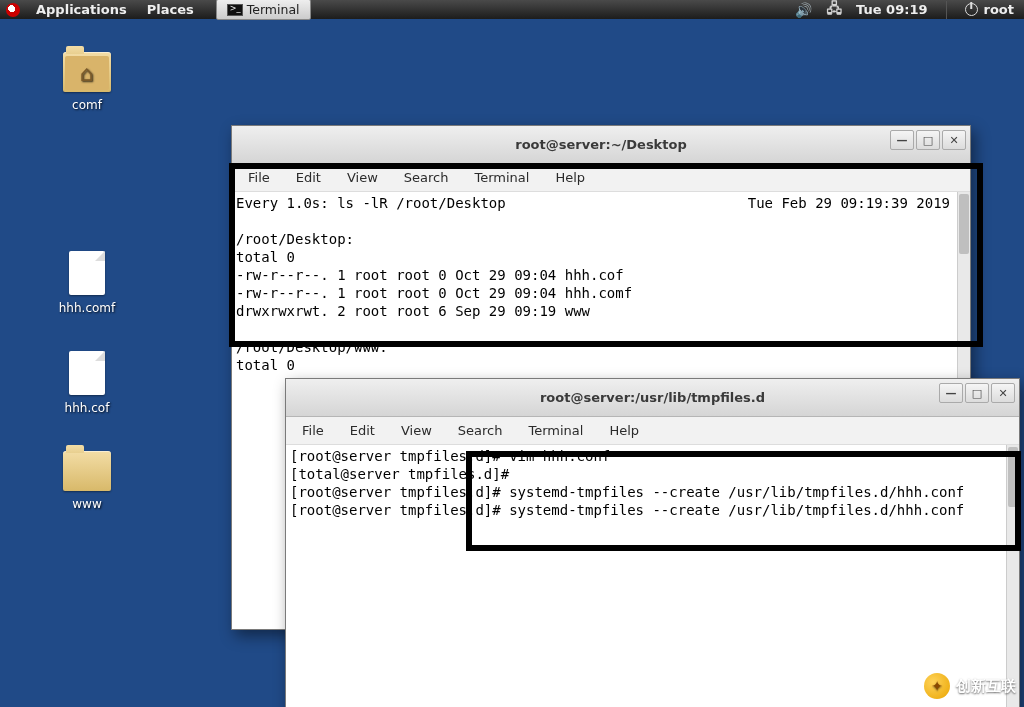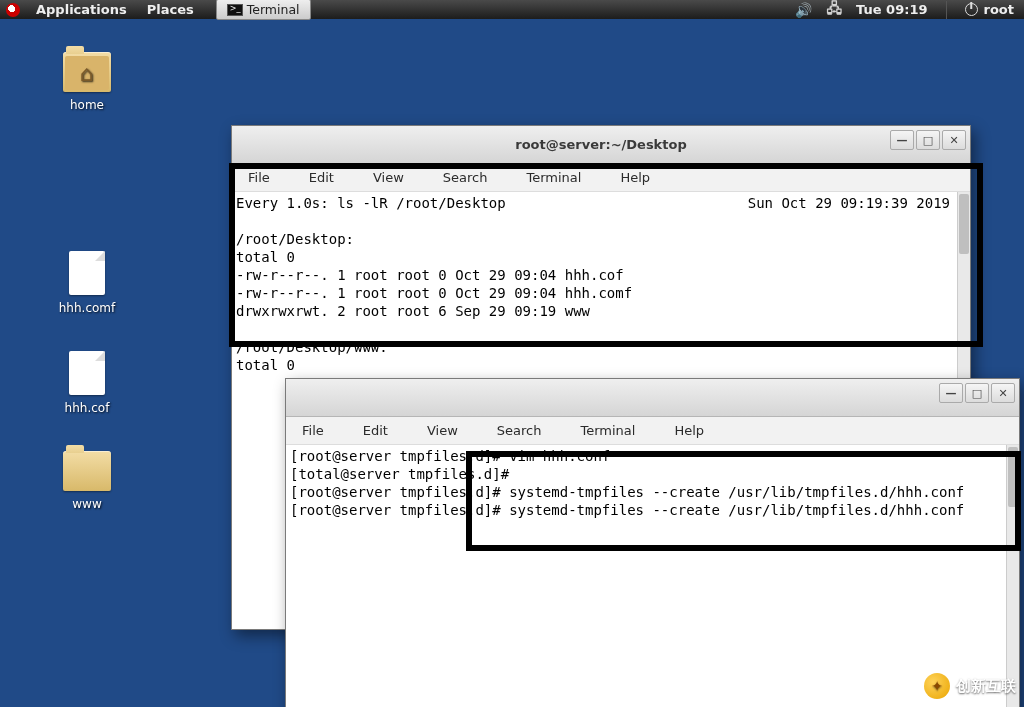"home" div { text: home -> comf }
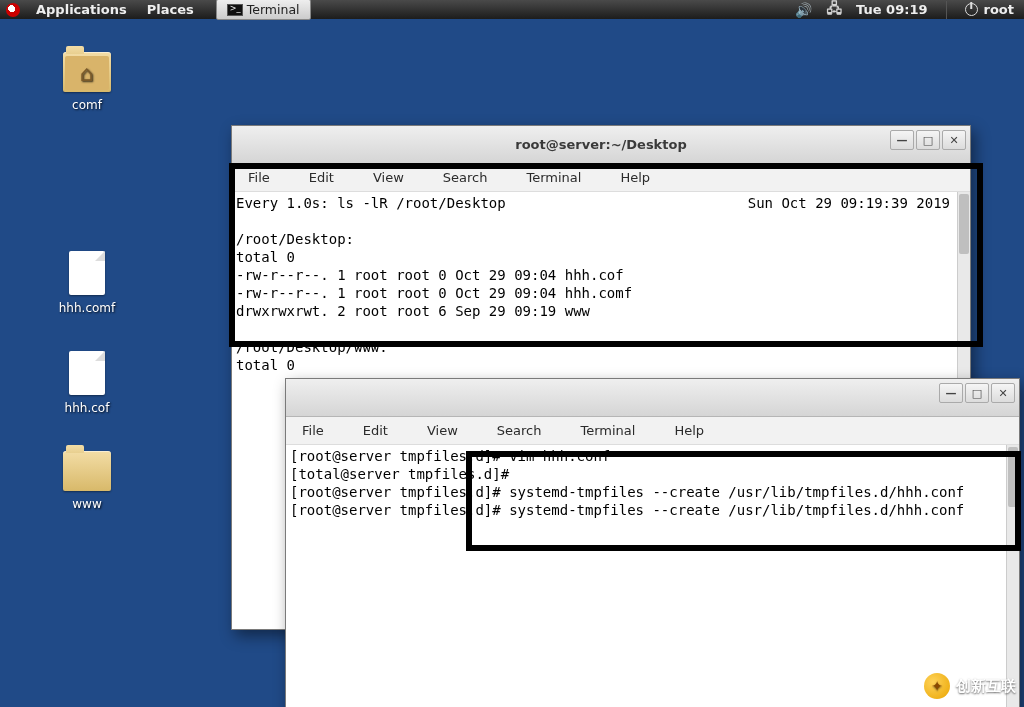"File" .menubar { gap: 19px -> 6px }
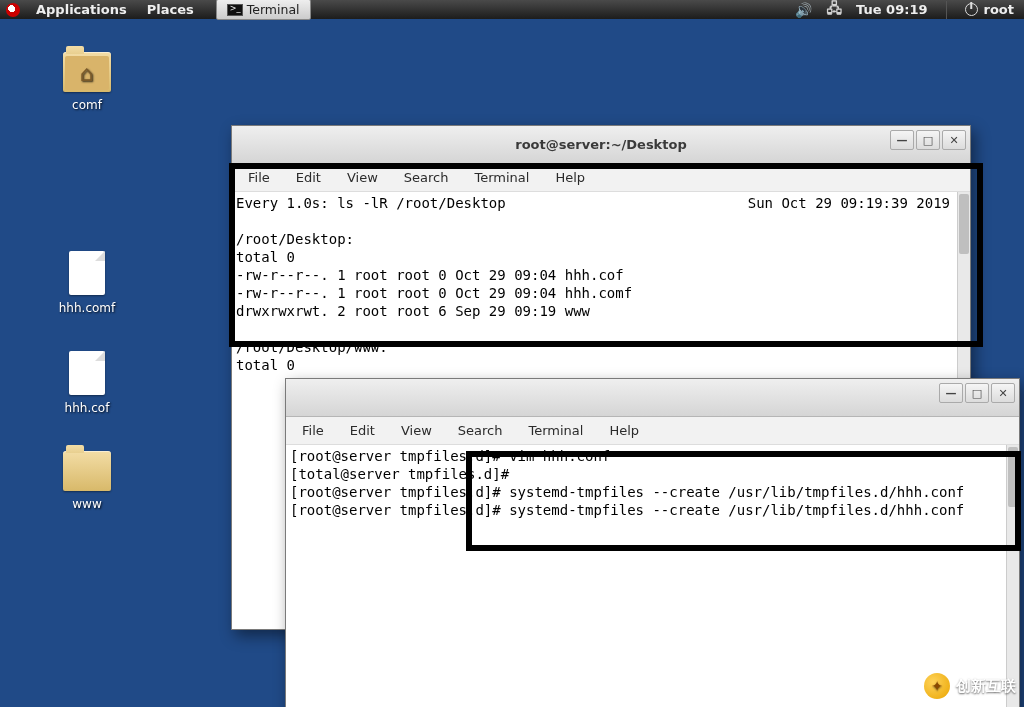"Sun Oct 29 09:19:39 2019" span { text: Sun Oct -> Tue Feb }
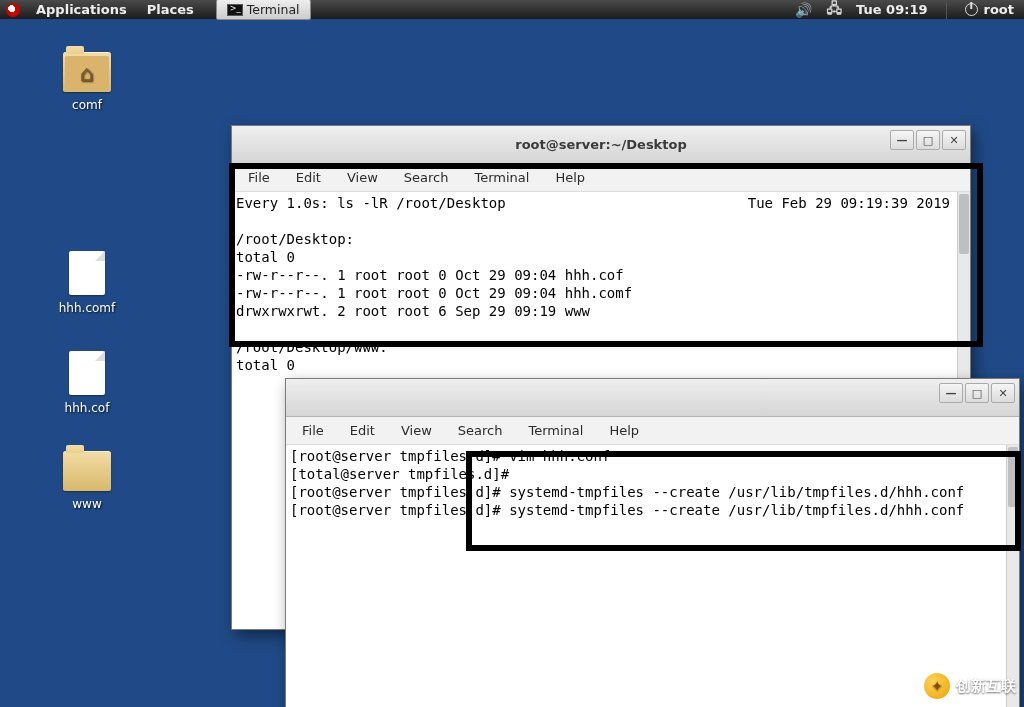"root@server:/usr/lib/tmpfiles.d" span { html: none -> <span>root@server:/usr/lib/tmpfiles.d</span> }
